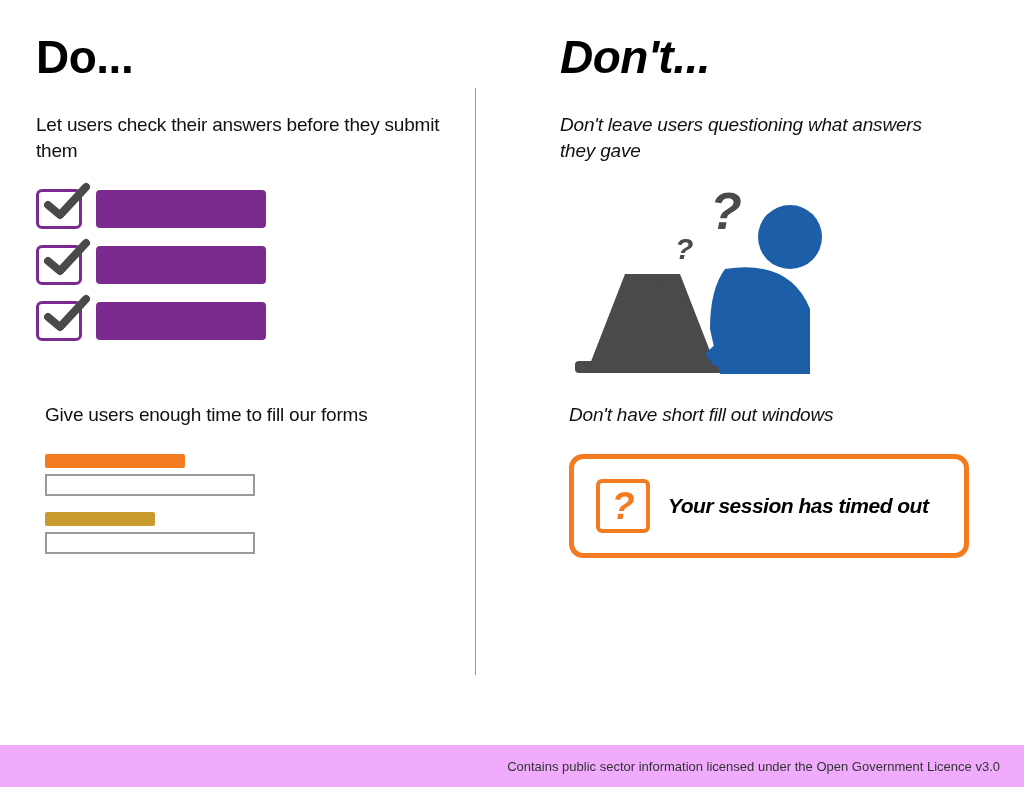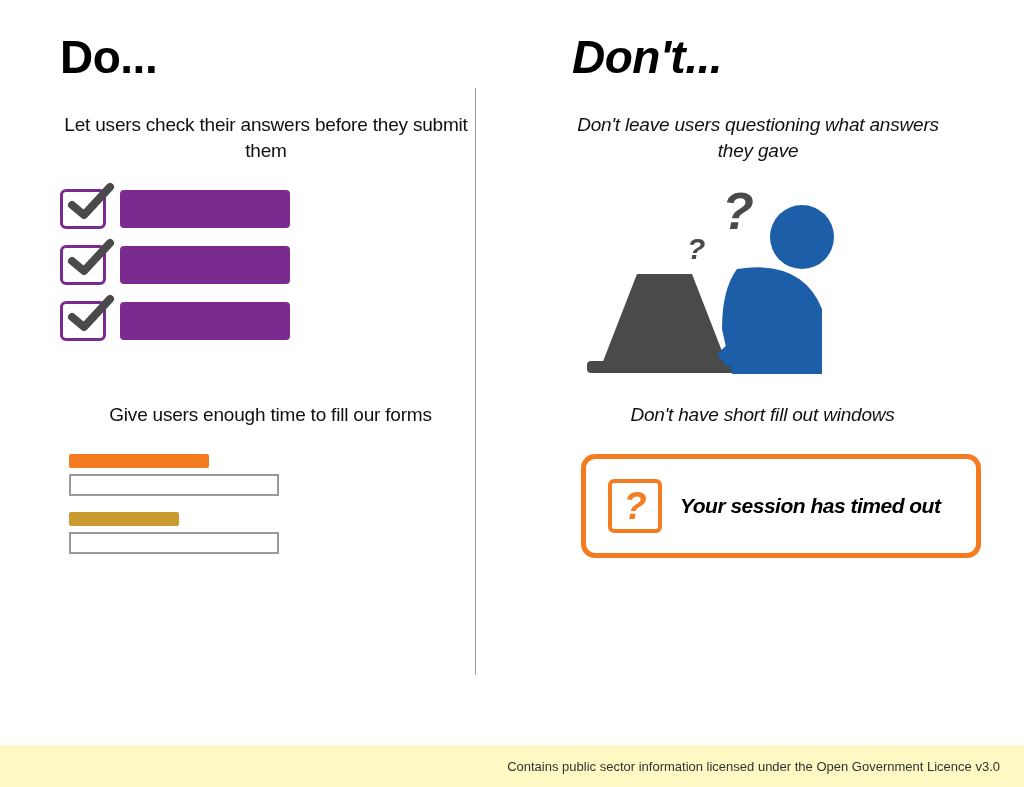"Do..." .page { padding: 30px 60px 0 60px -> 30px 60px 0 36px }
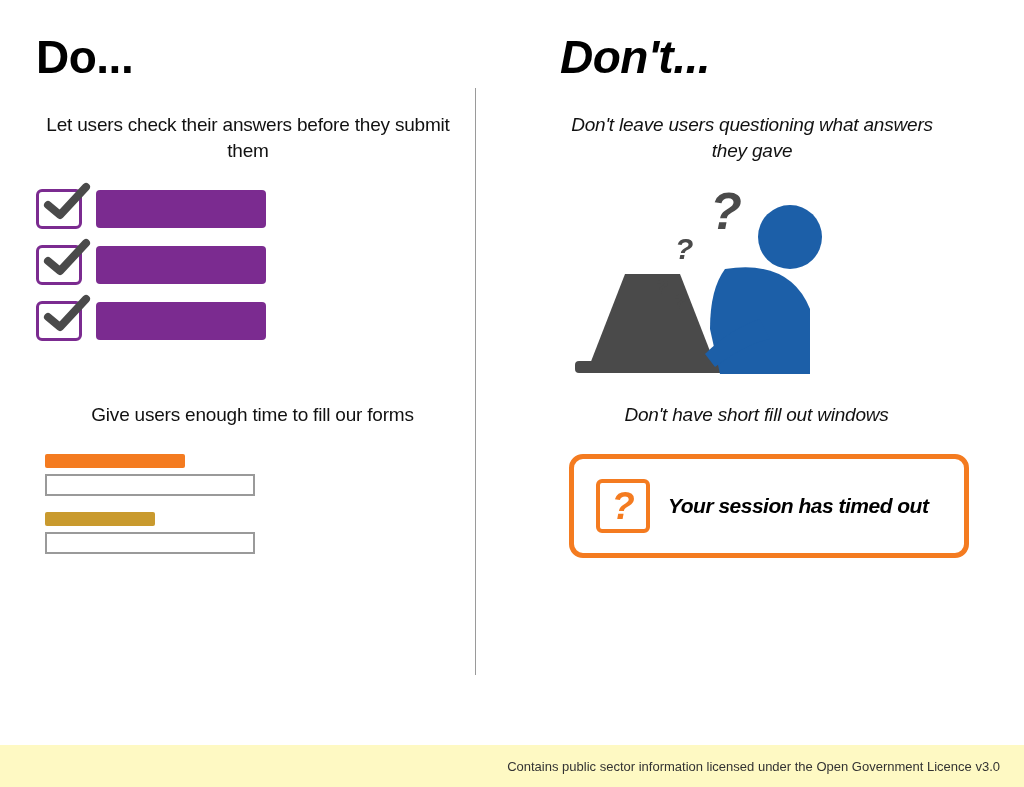"Let users check their answers" .tip { text-align: center -> none }
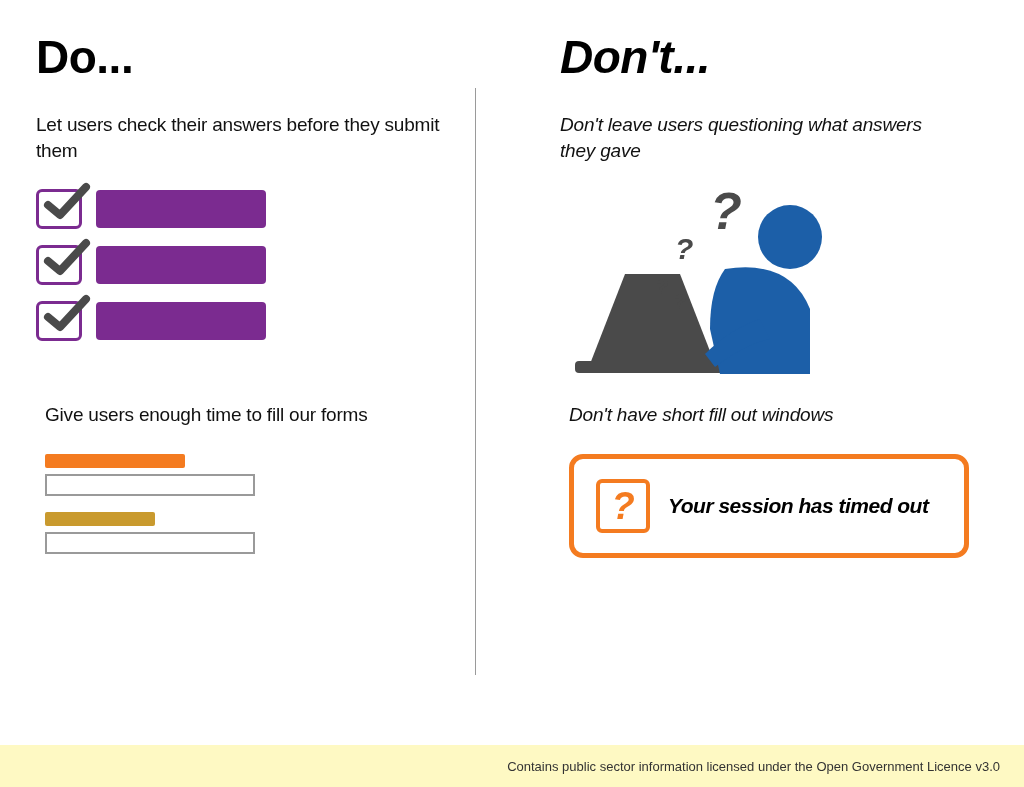"Contains public sector information" .footer { background: #fef9c3 -> #f0abfc }
